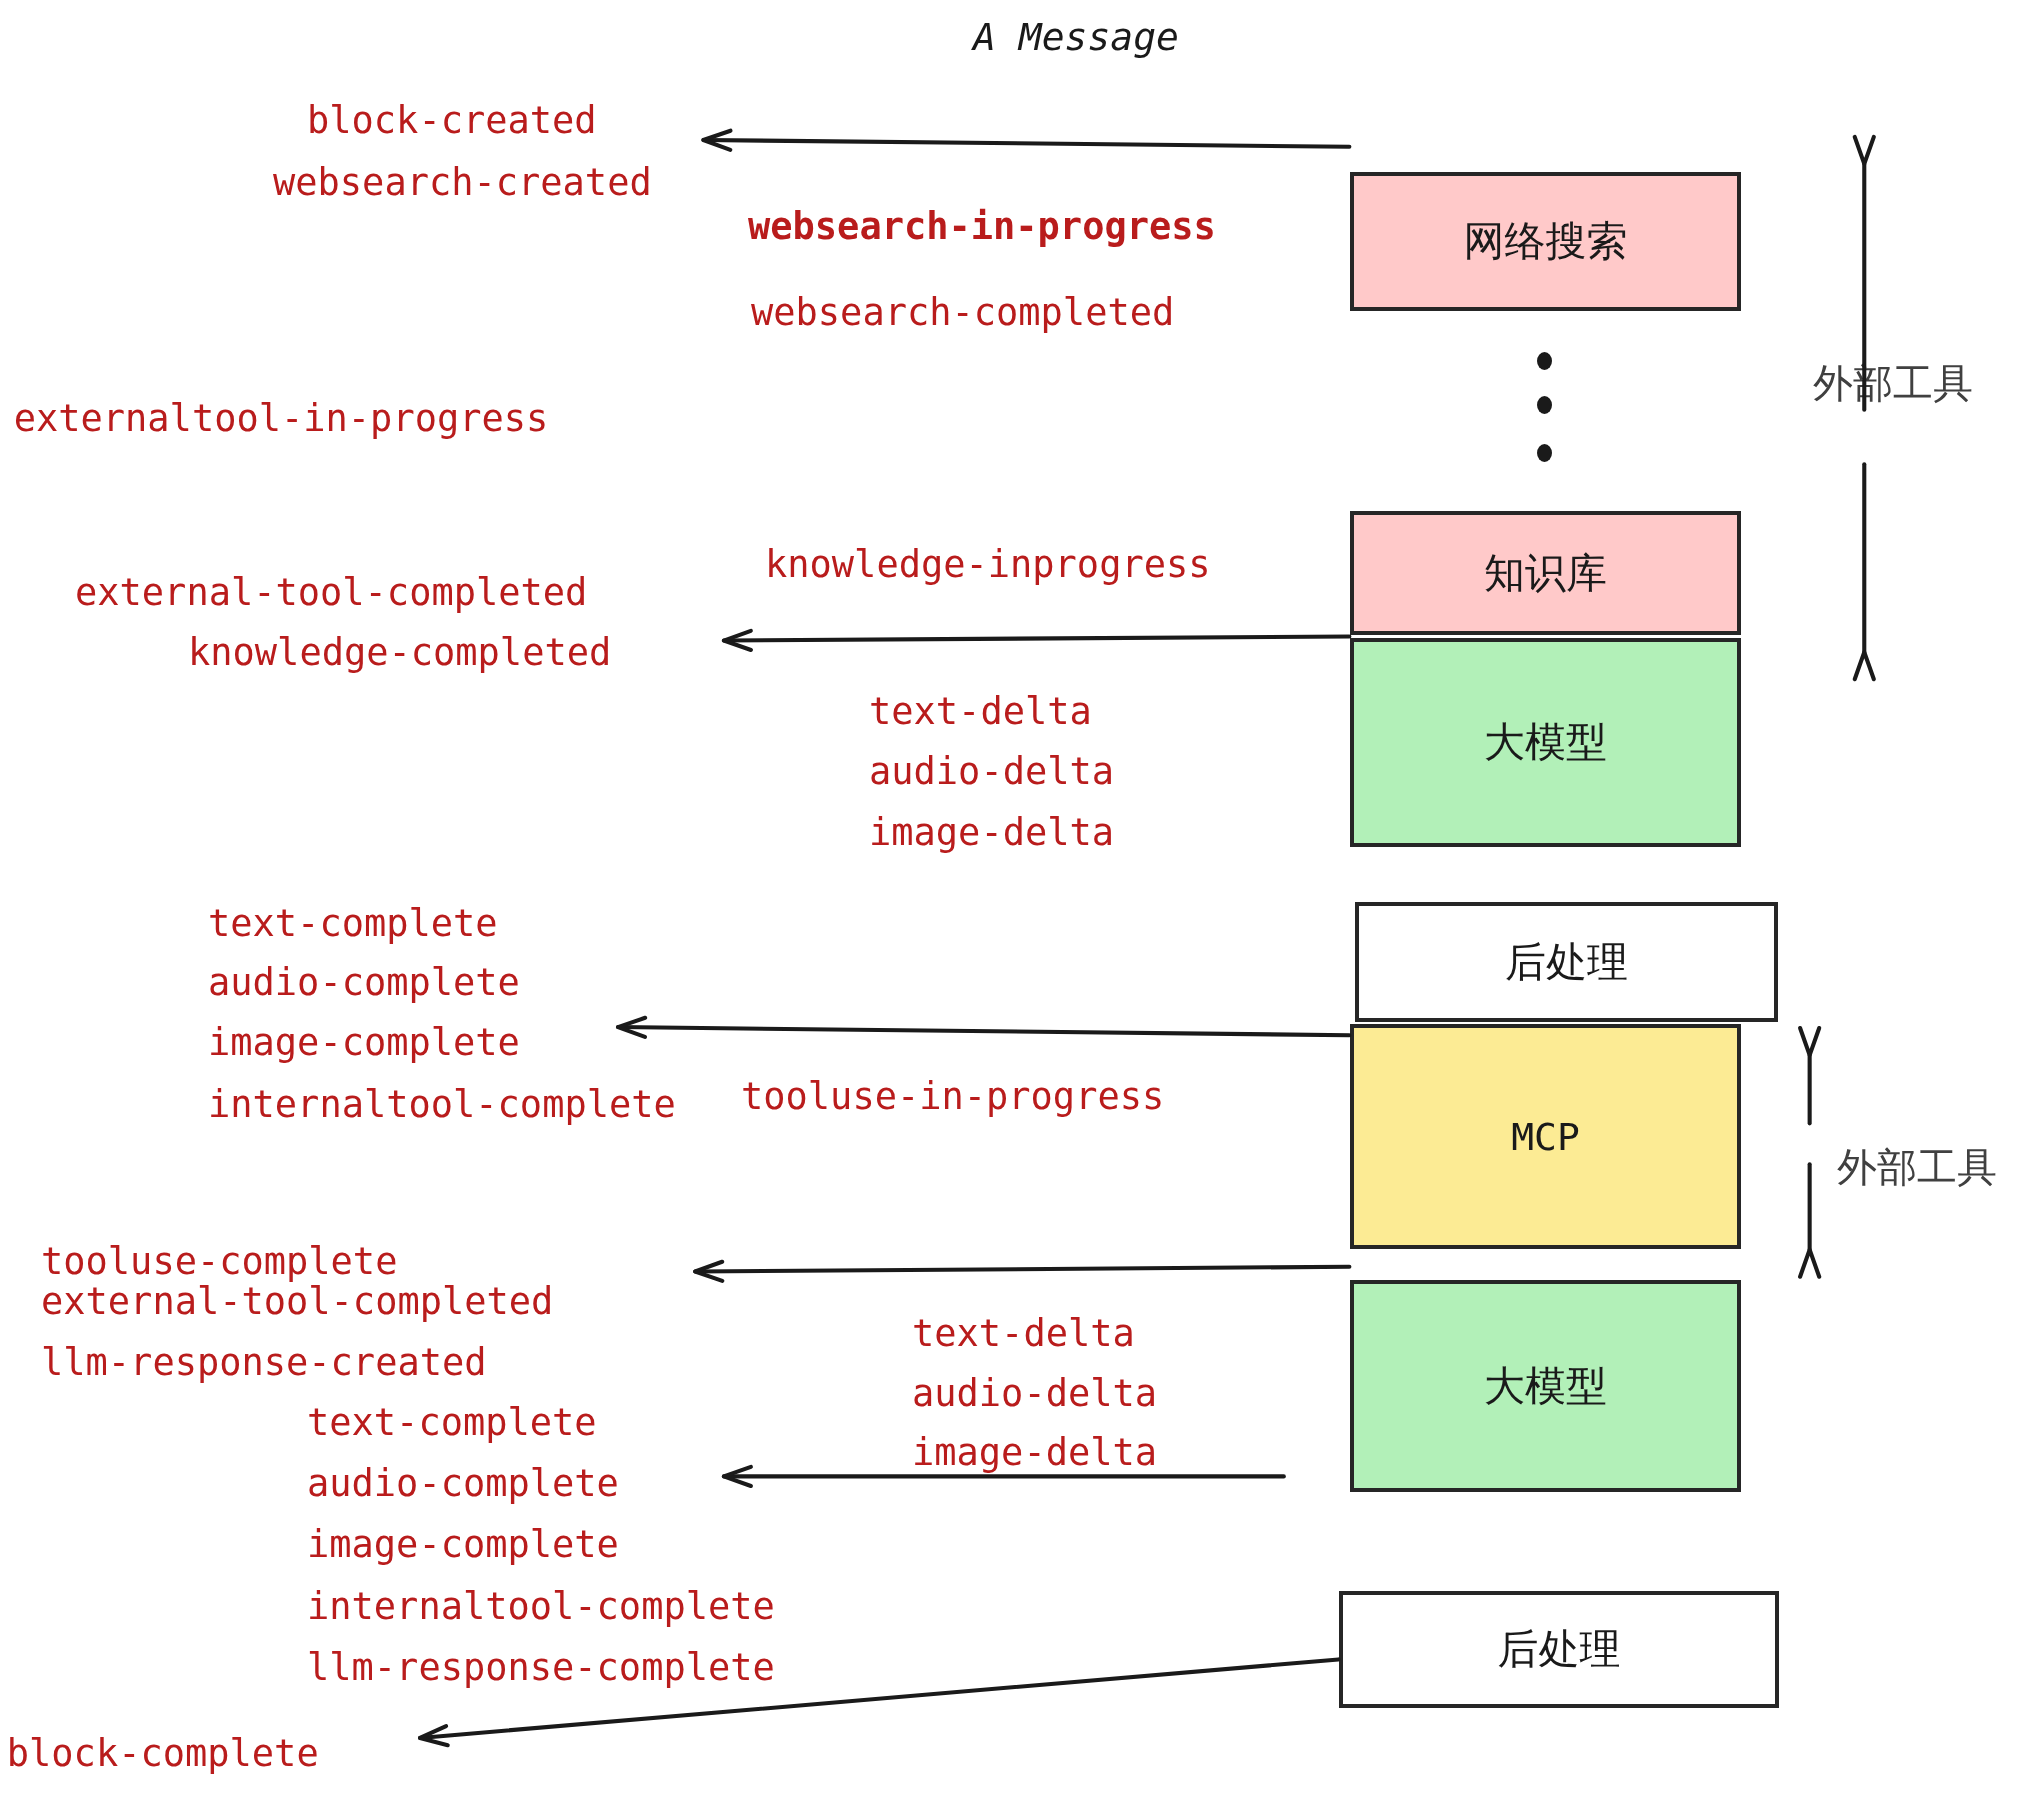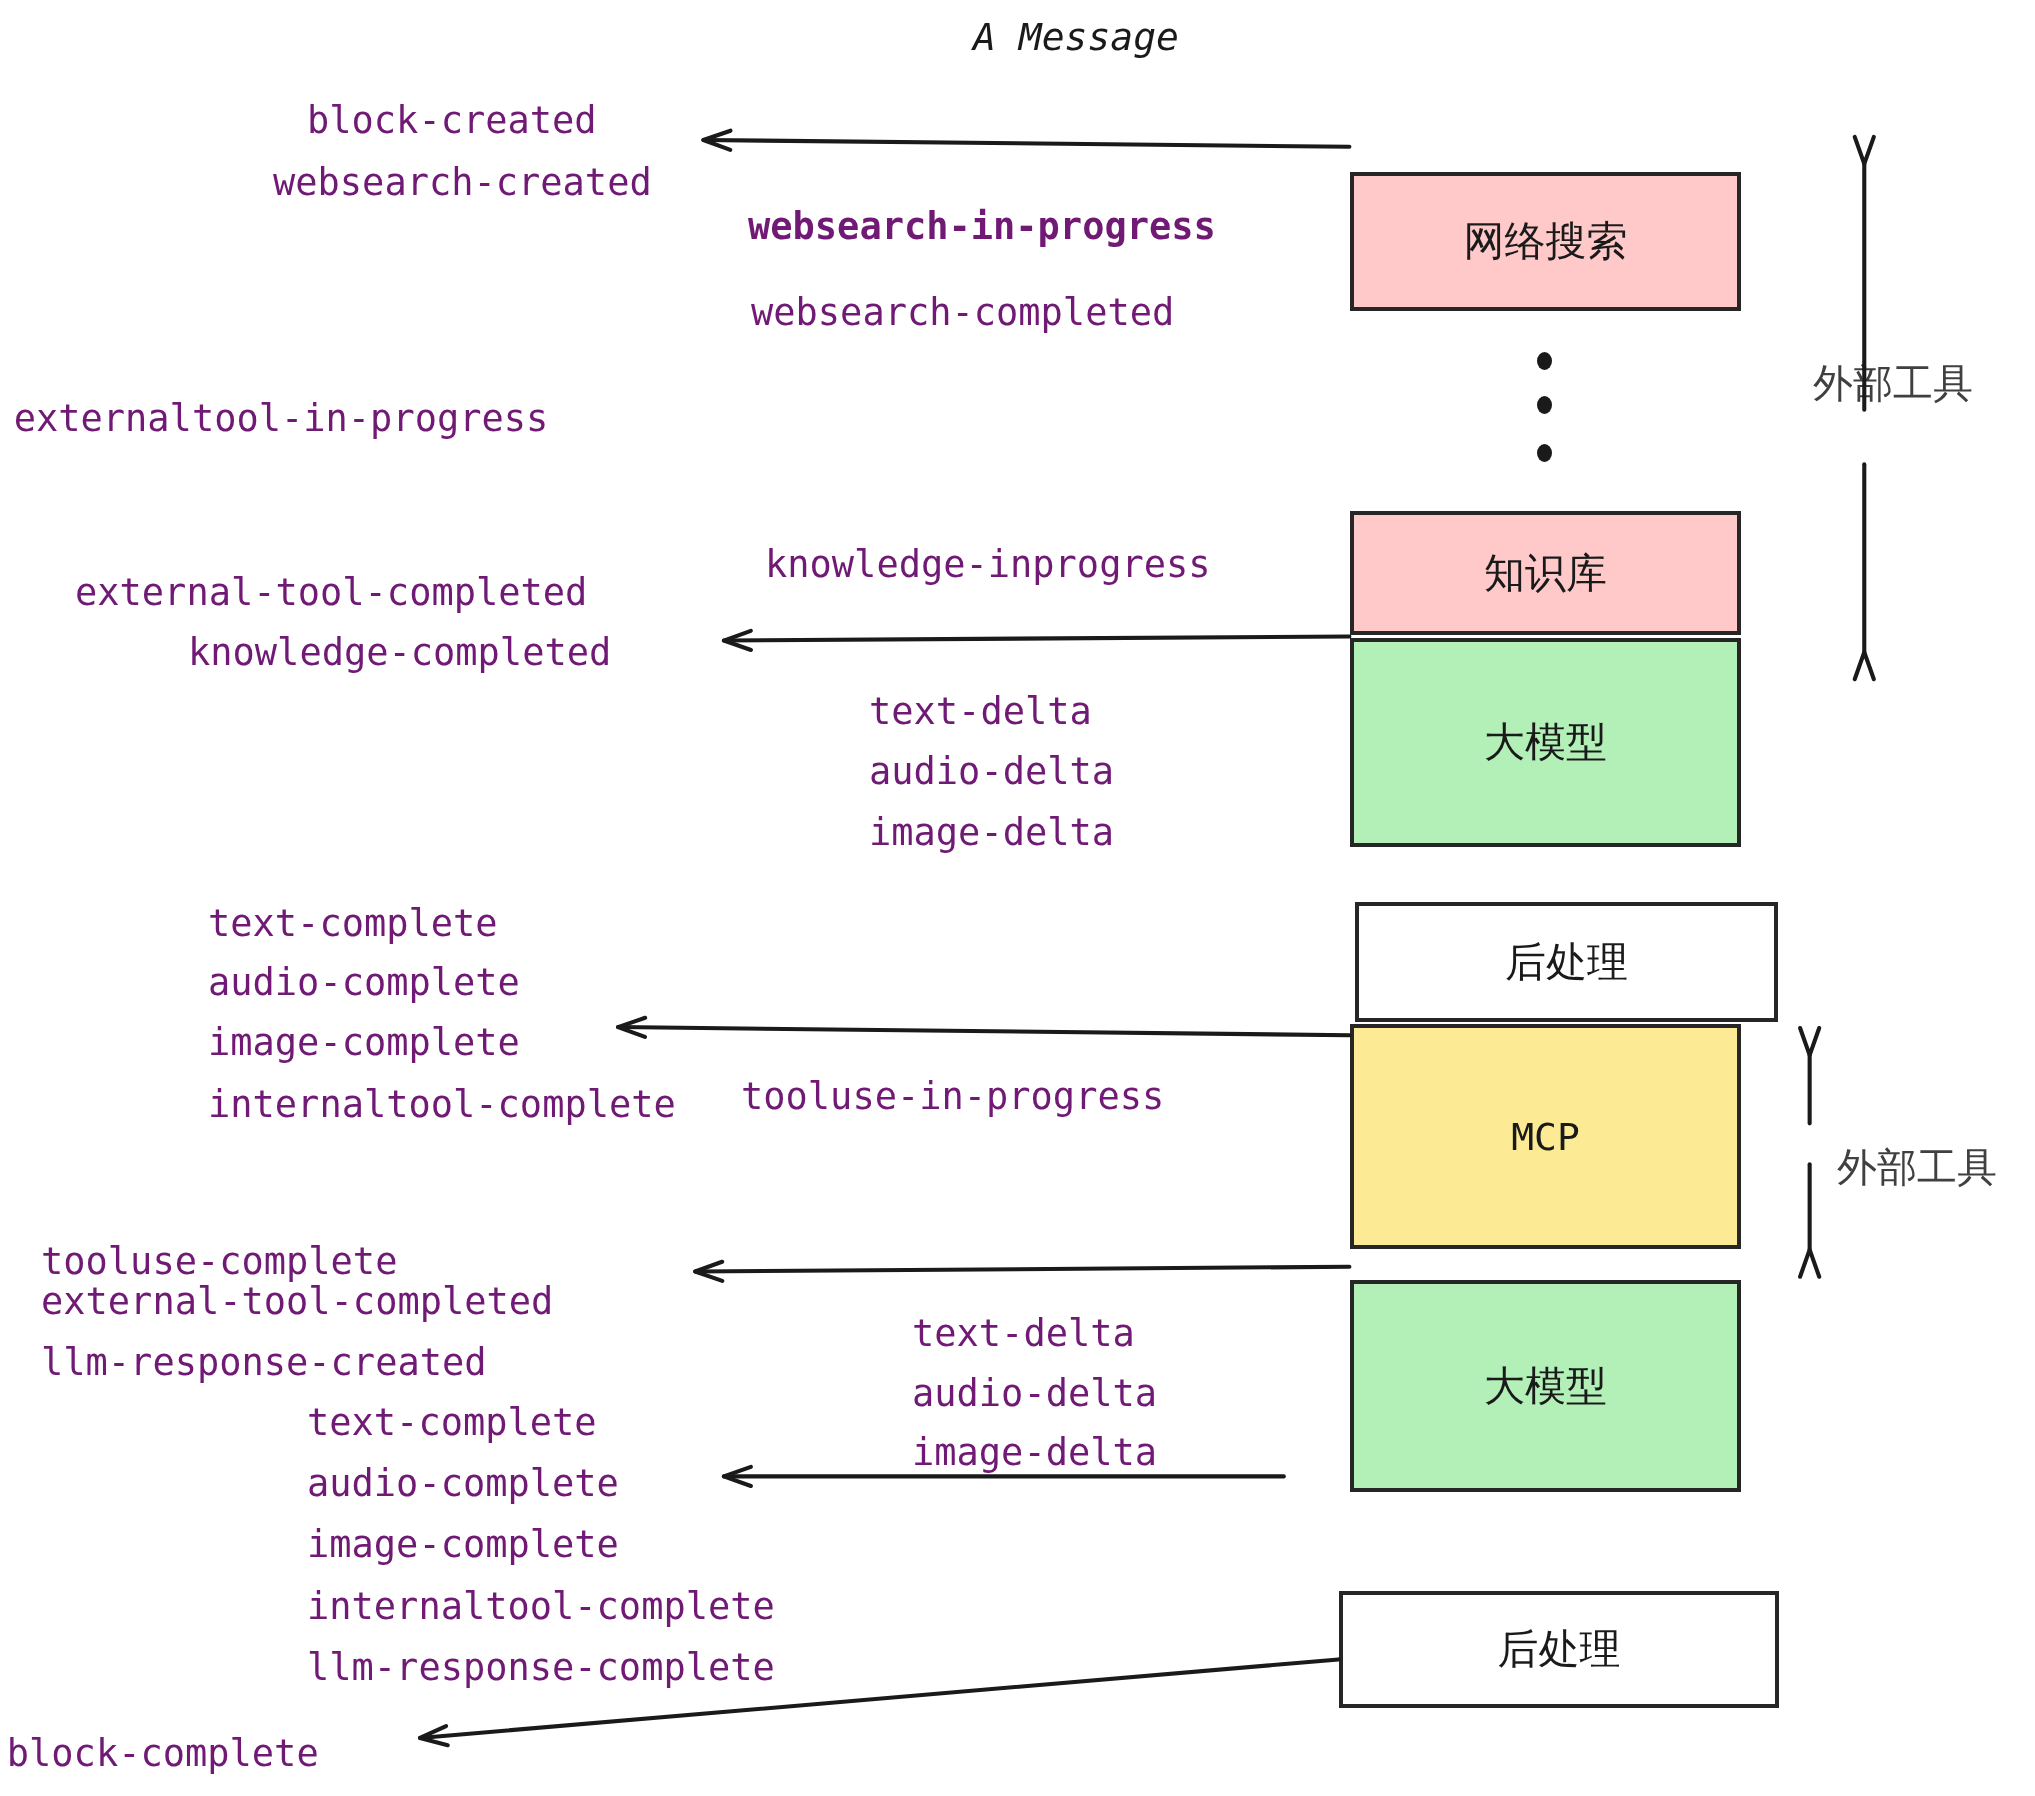"block-created" .lbl { color: #701a75 -> #b91c1c }
